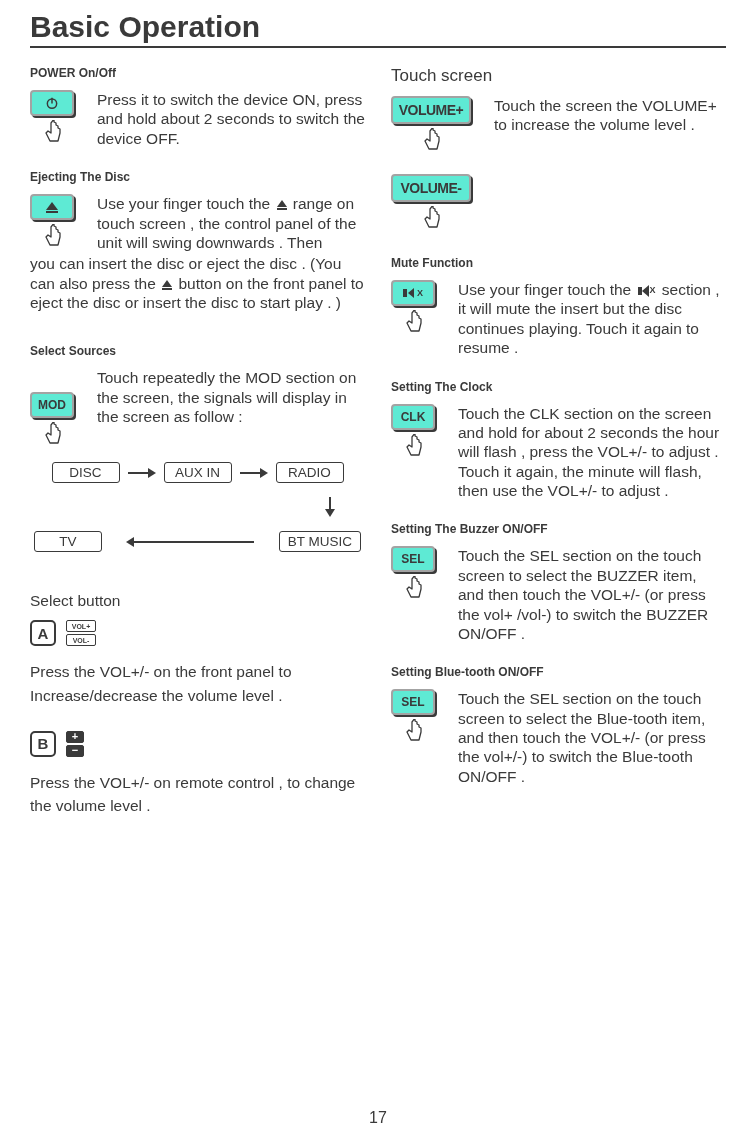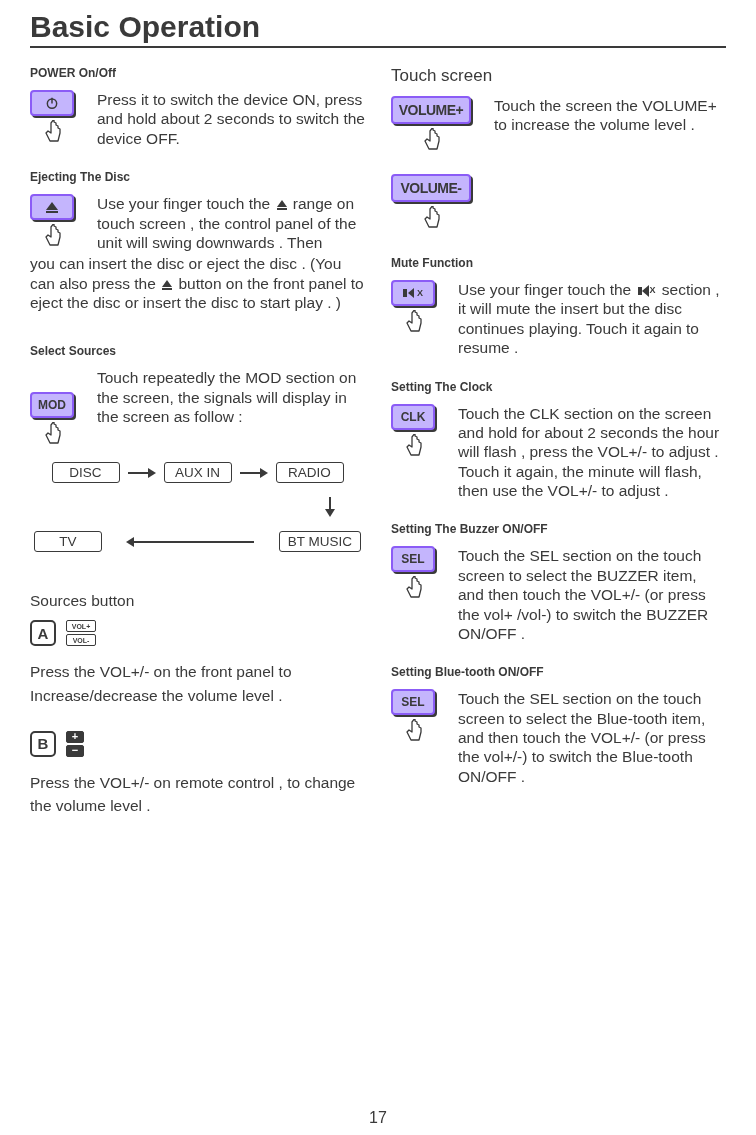"VOLUME+" .fp-btn { background: #c4b5fd -> #5eead4; border: 2px solid #8b5cf6 -> 2px solid #a3a3a3 }
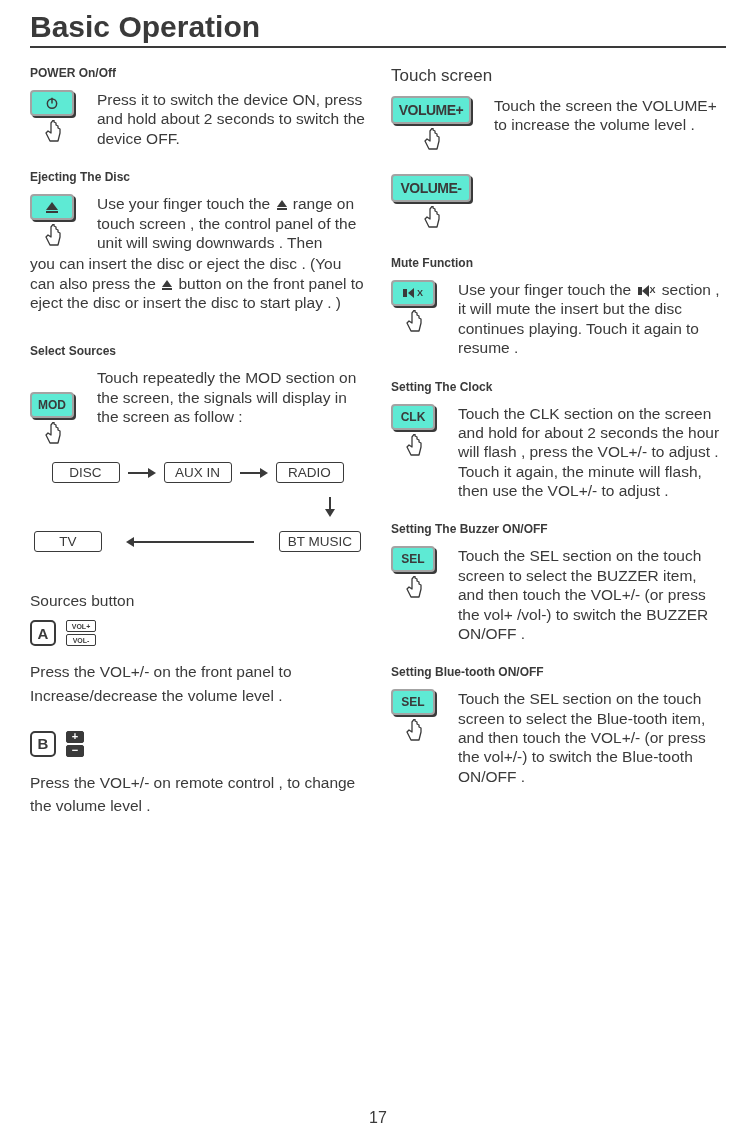"Sources button" div.sub-title { text: Sources -> Select }
